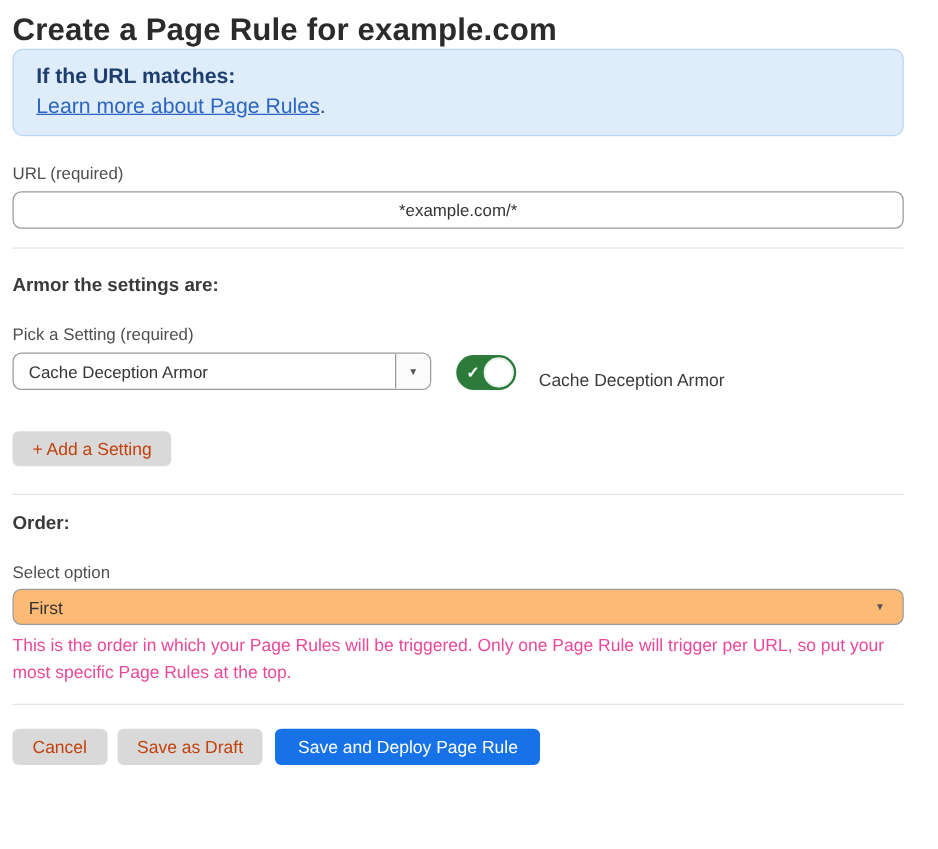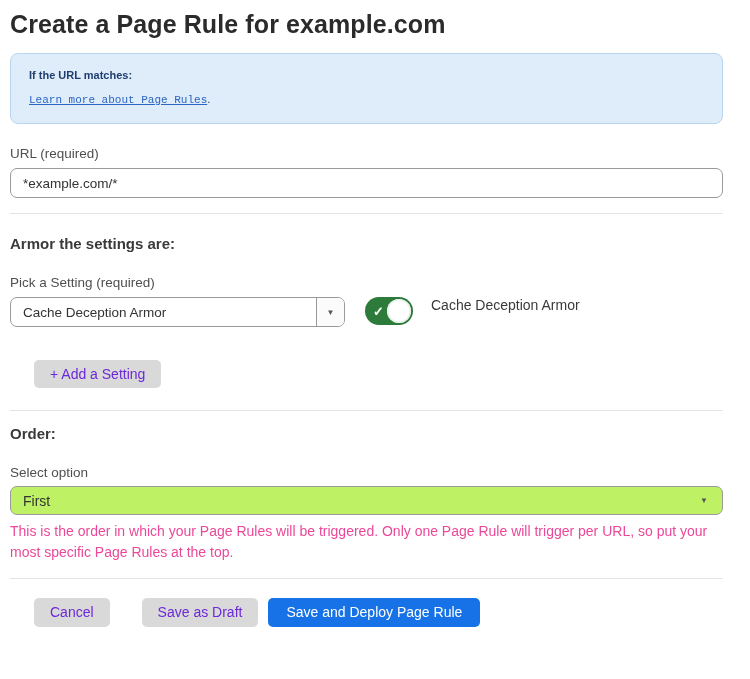"If the URL matches:" .info-box { font-size: 11px -> 17px; margin-top: 14px -> none }
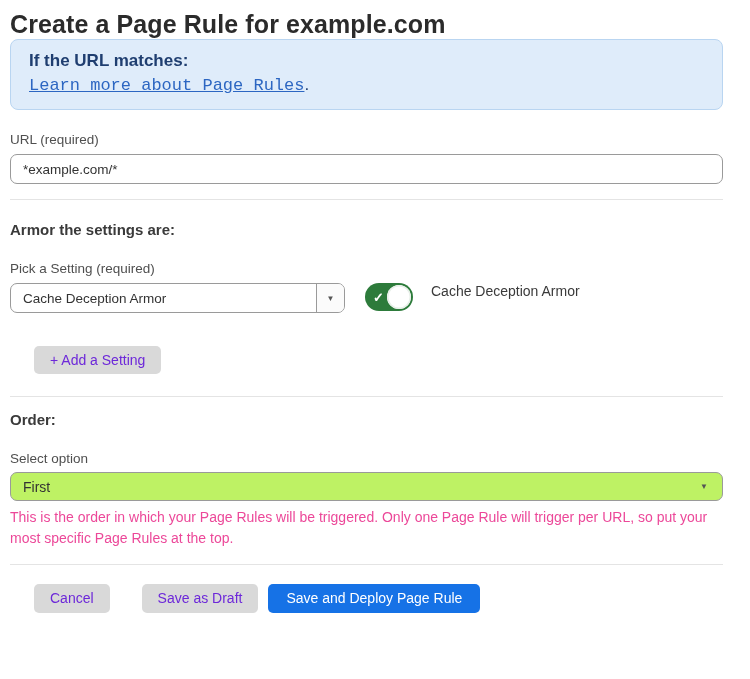"Learn more about Page Rules" .info-link { font-family: Liberation Mono, monospace -> none }
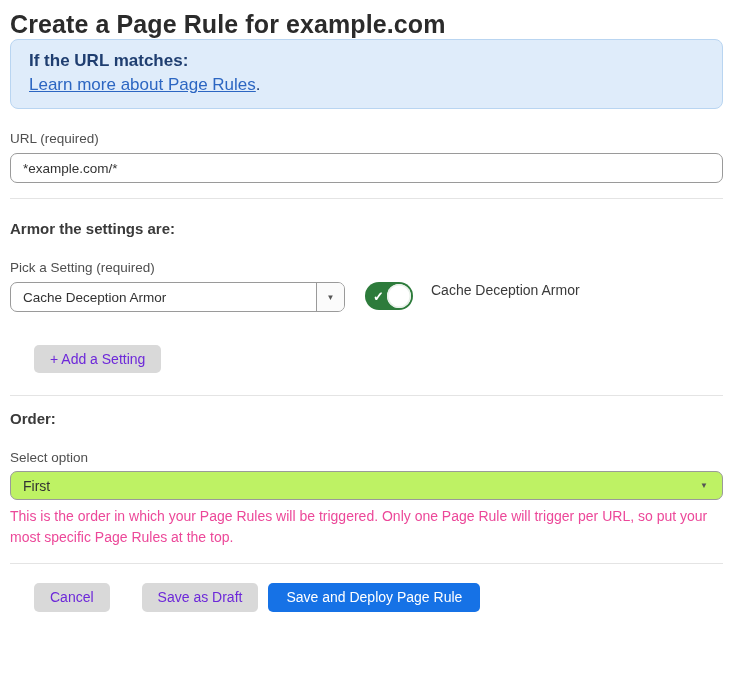"*example.com/*" .text-input { text-align: none -> center }
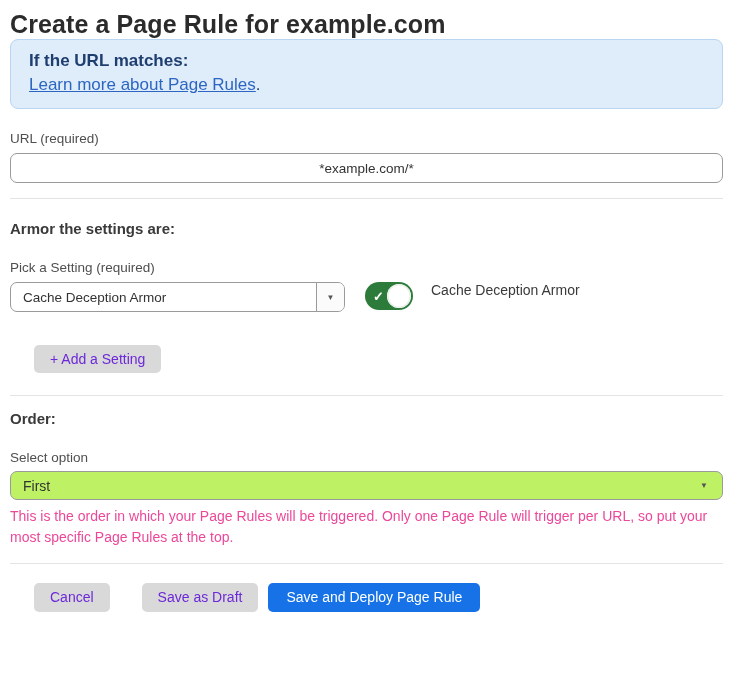"Cache Deception Armor" .setting-row { align-items: flex-start -> flex-end }
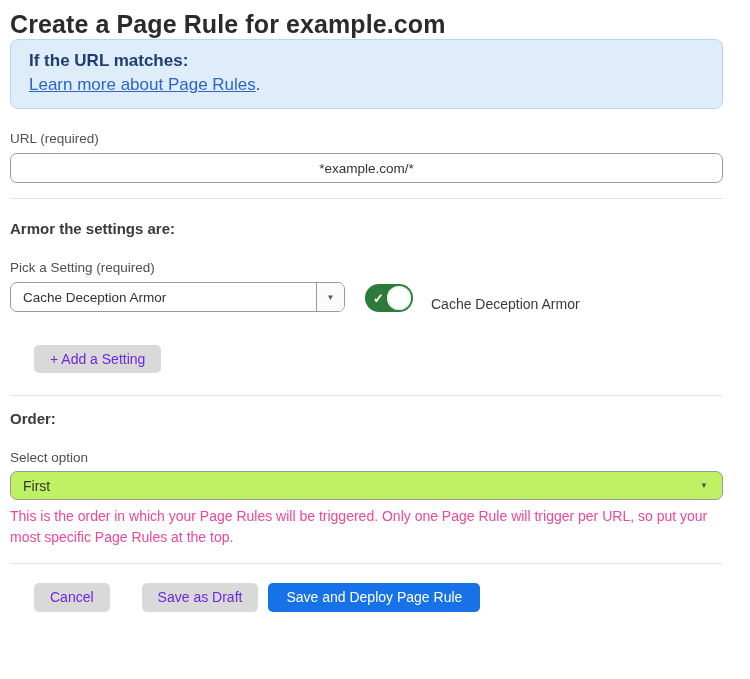"+ Add a Setting" .btn-gray { color: #6d28d9 -> #c2410c; margin-left: 24px -> none }
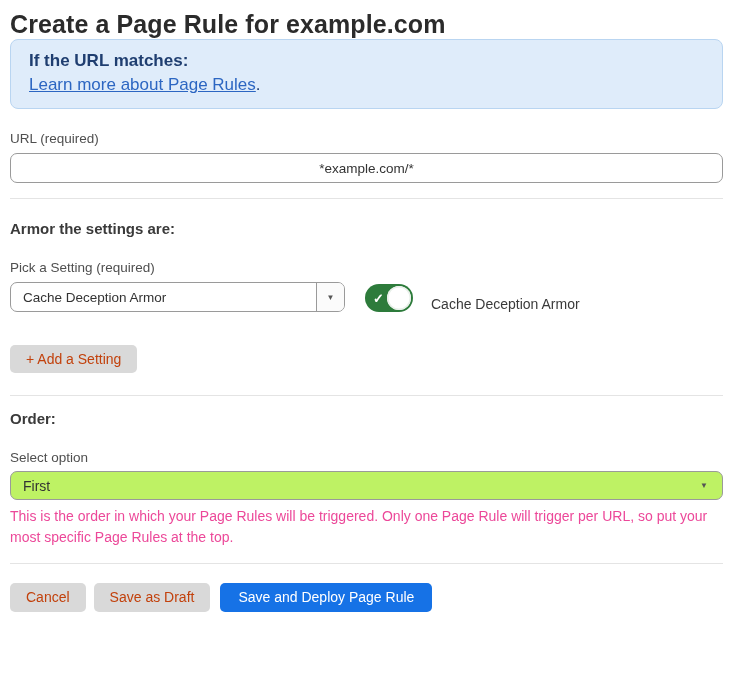"First" .full-select { background: #bef264 -> #fdba74 }
